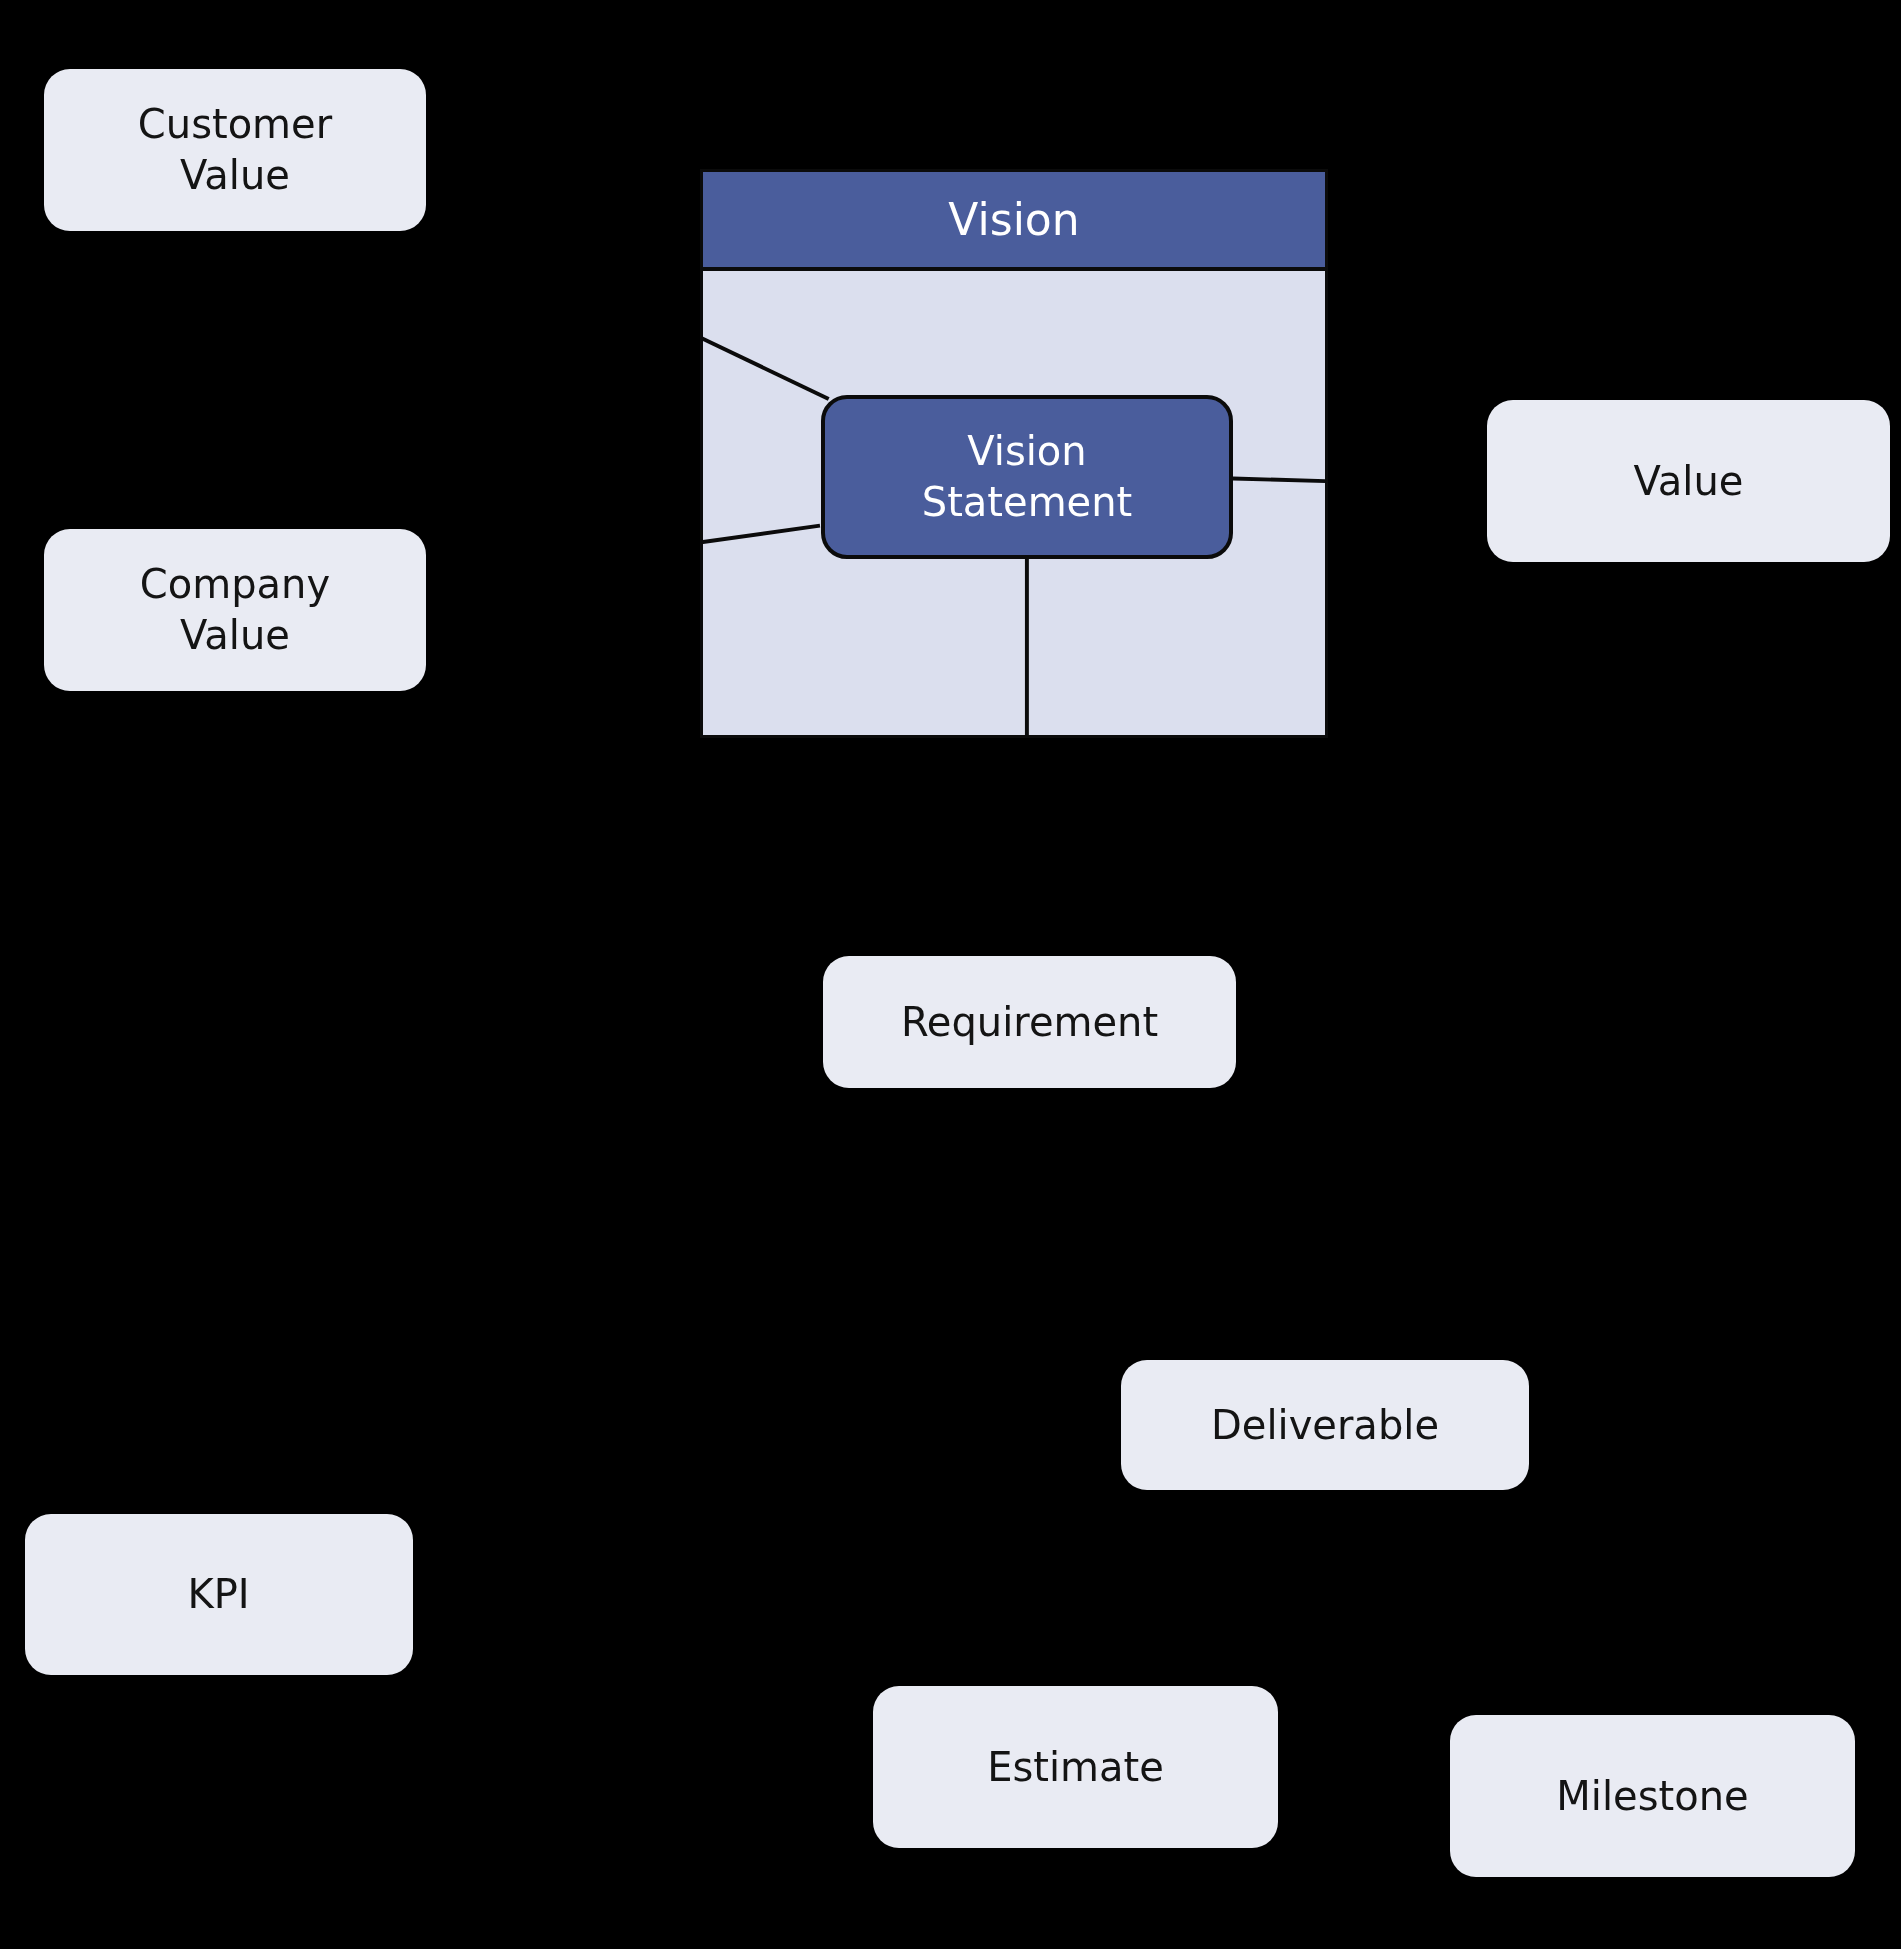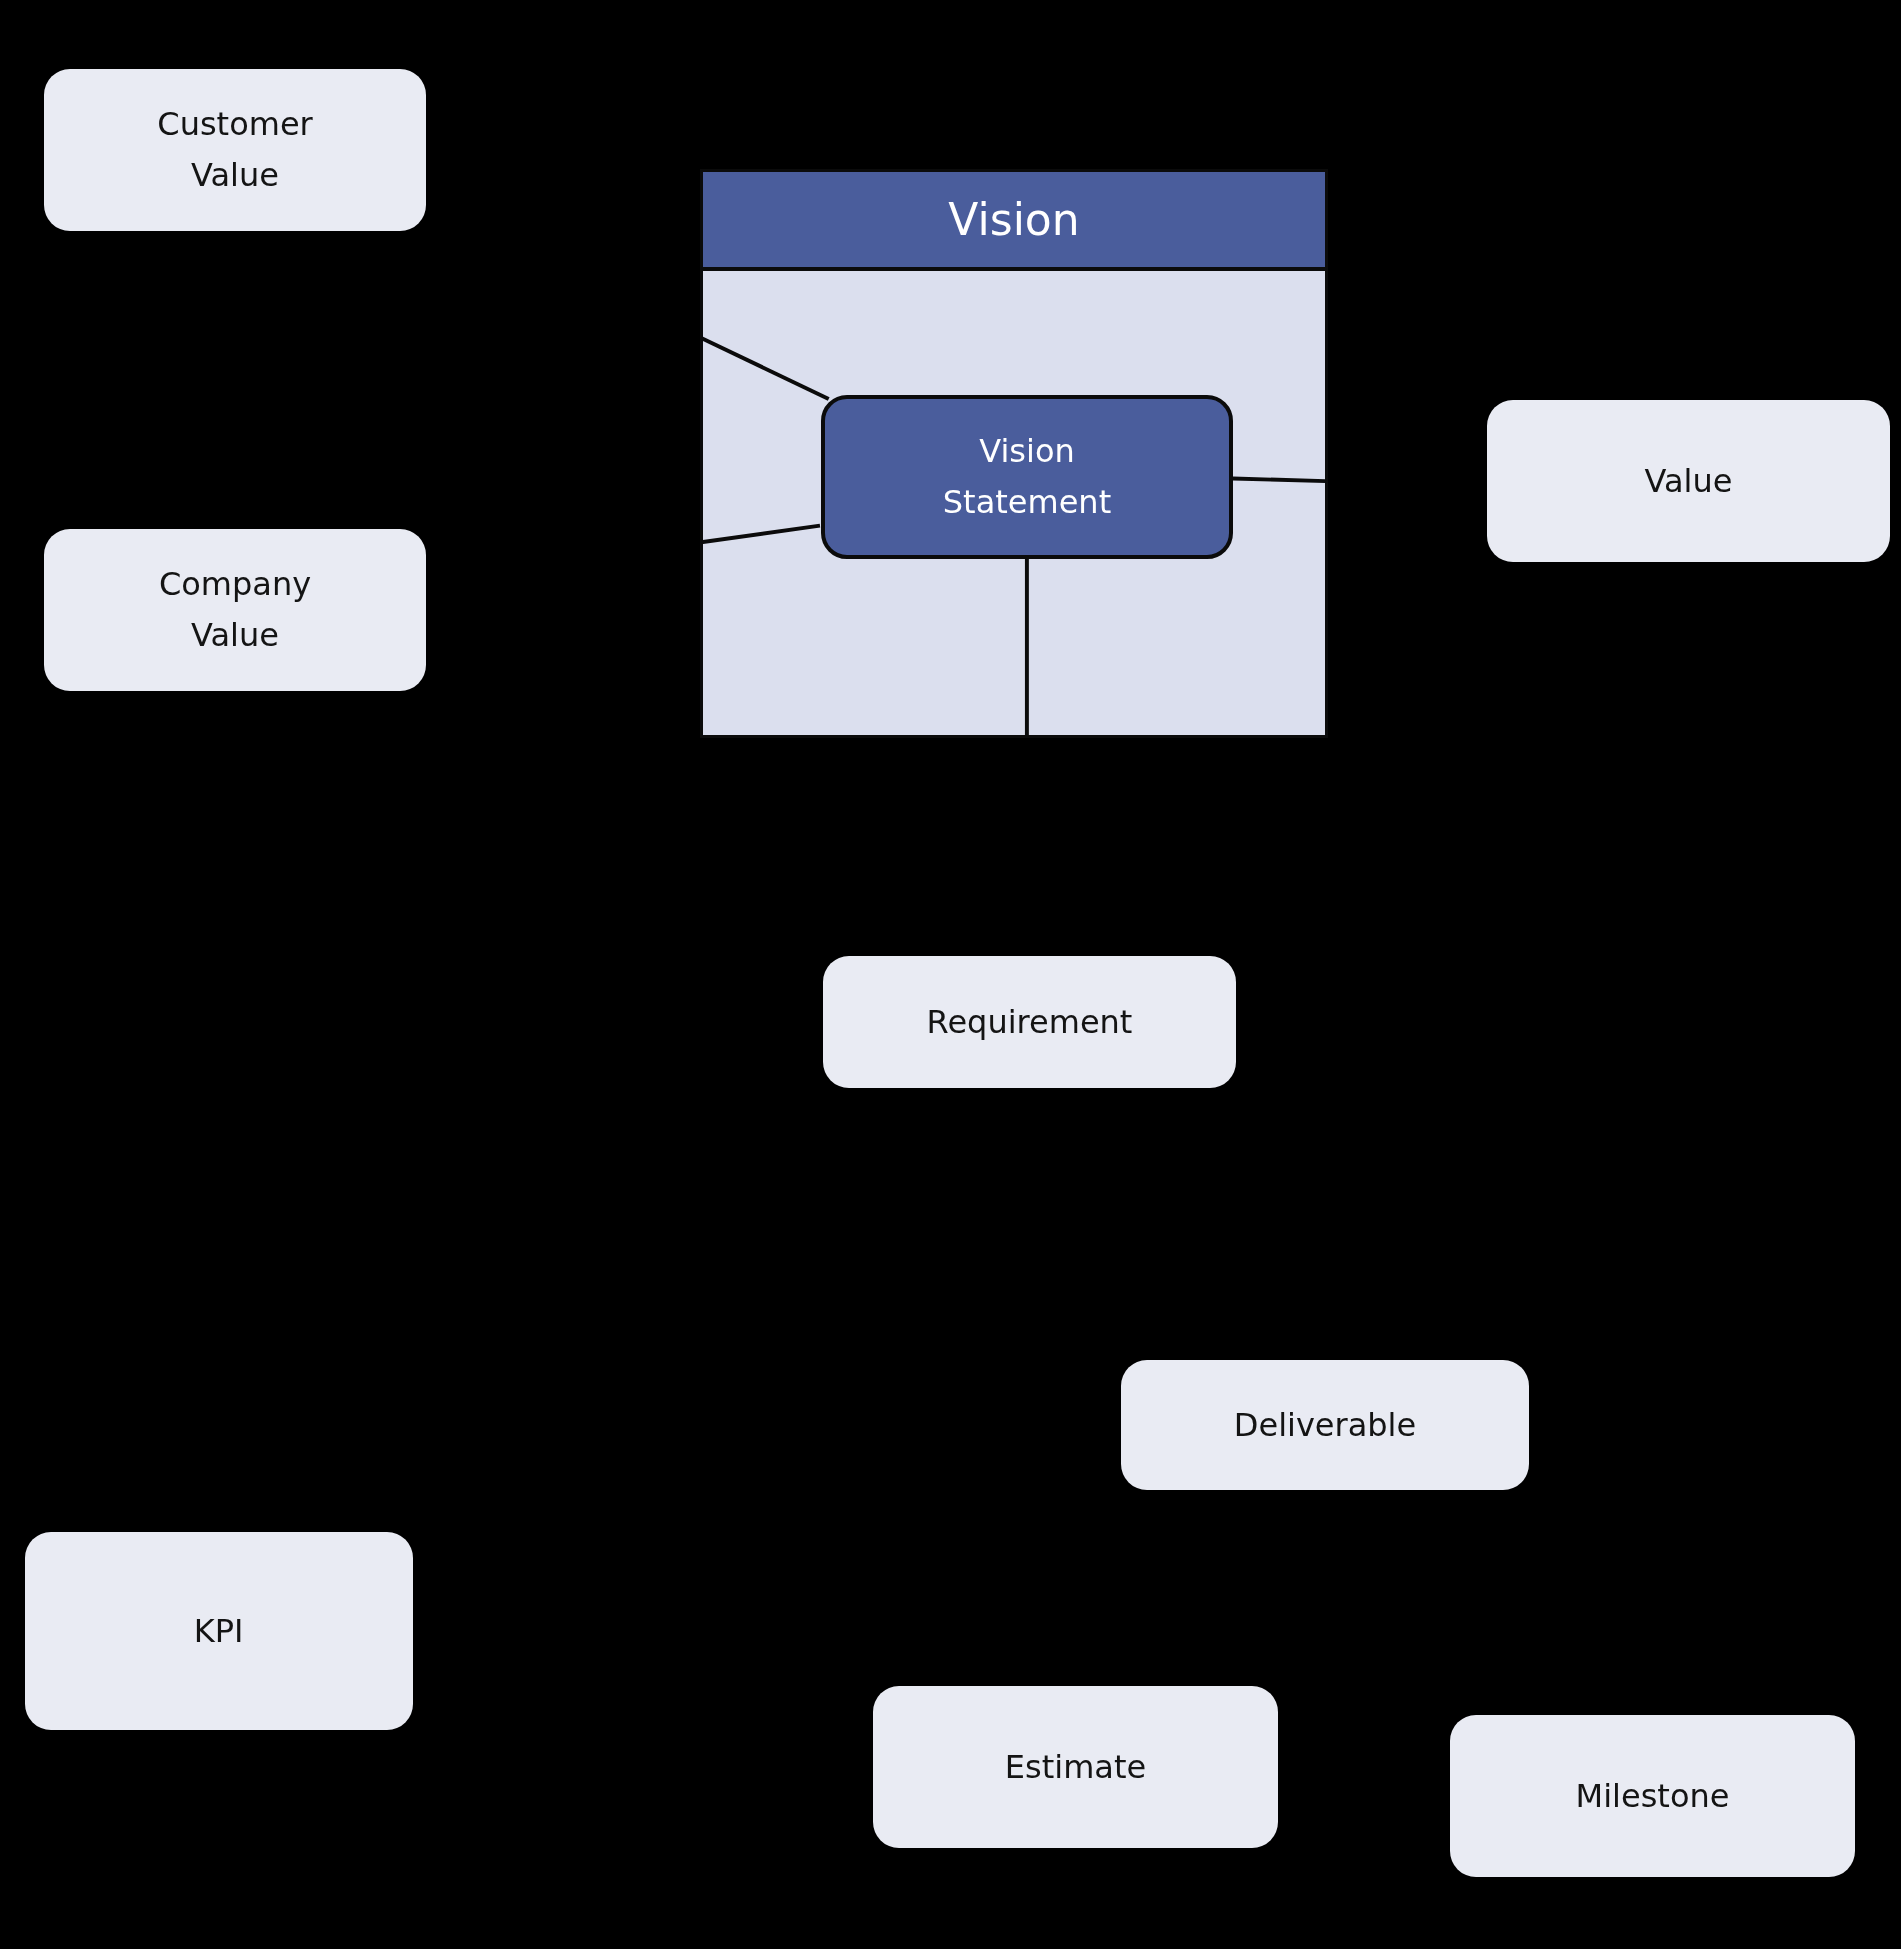"Customer" .node { font-size: 32px -> 40px }
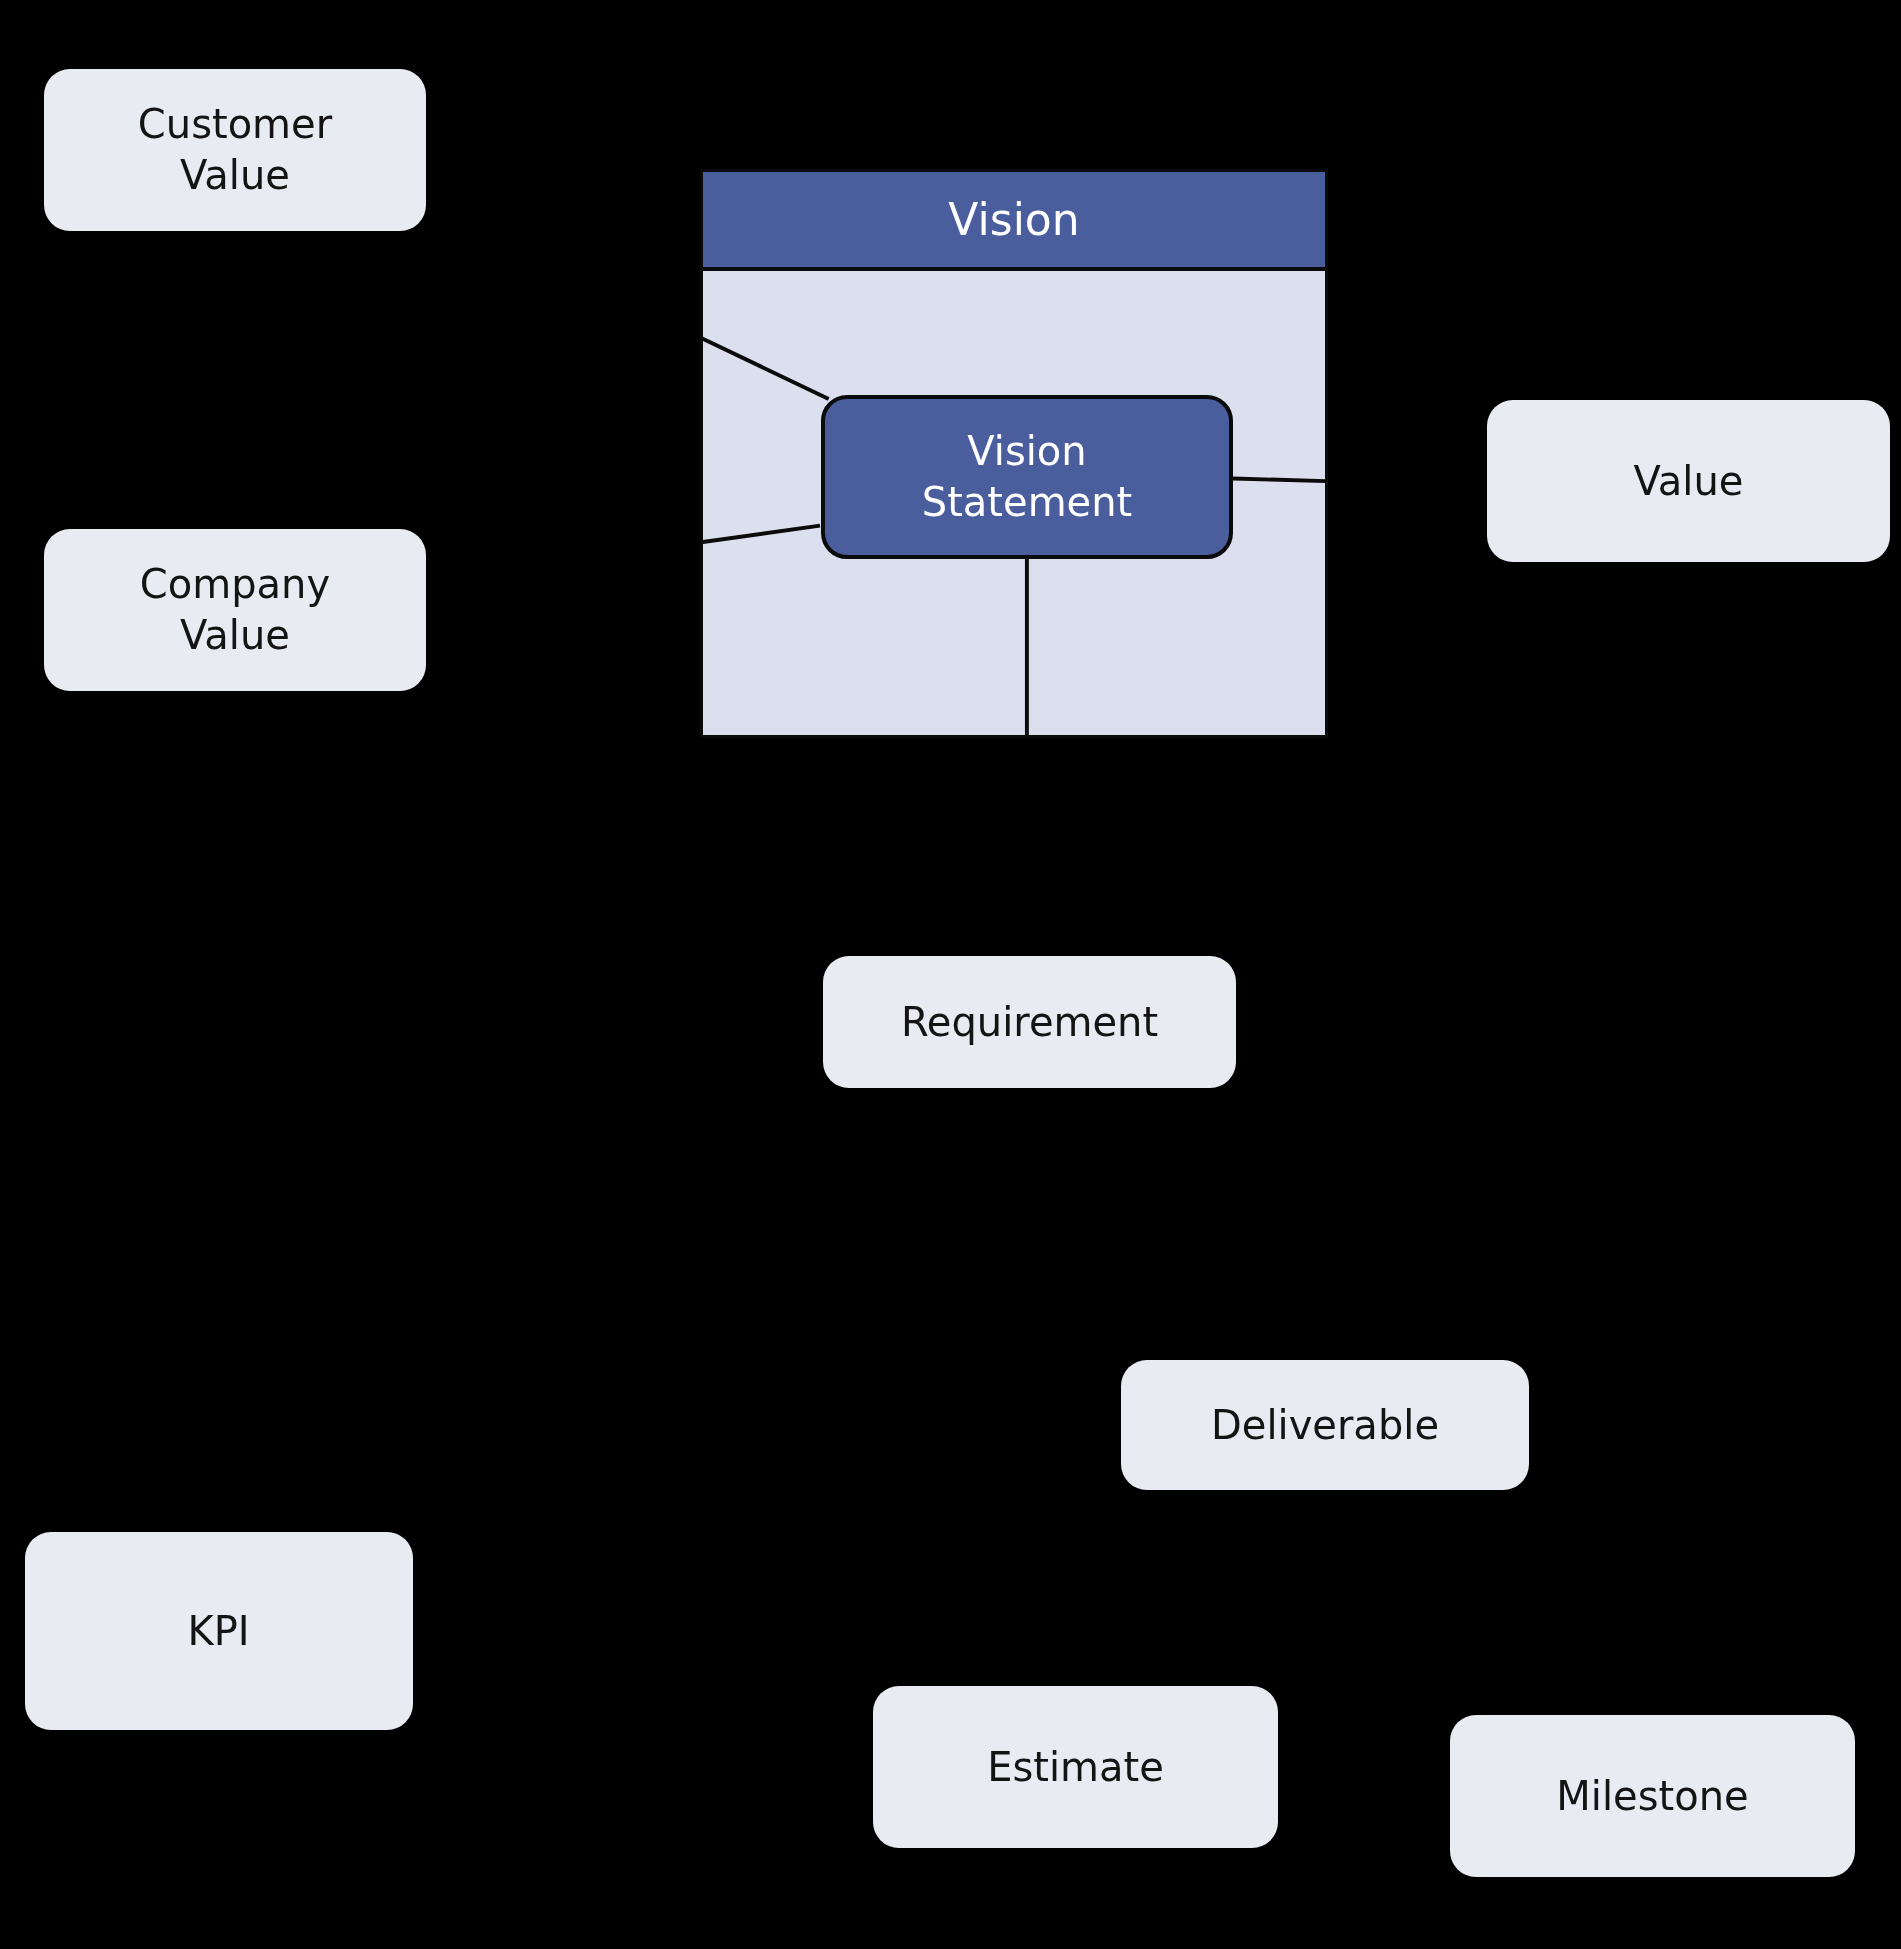"KPI" #node-kpi { height: 198px -> 161px; margin-top: 18px -> none }
